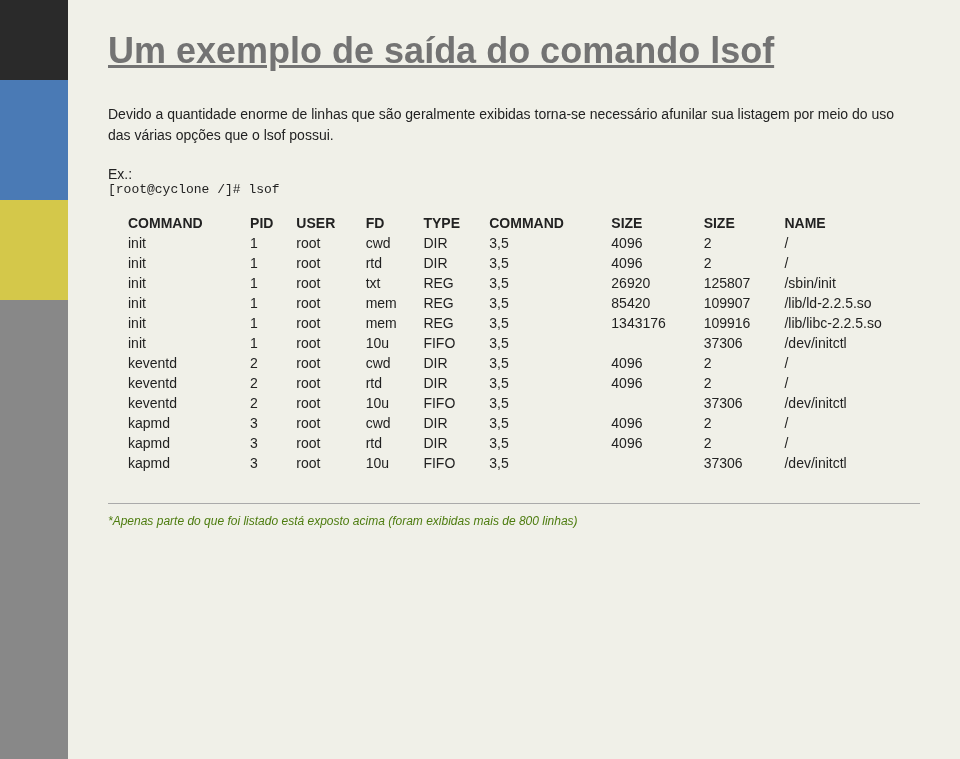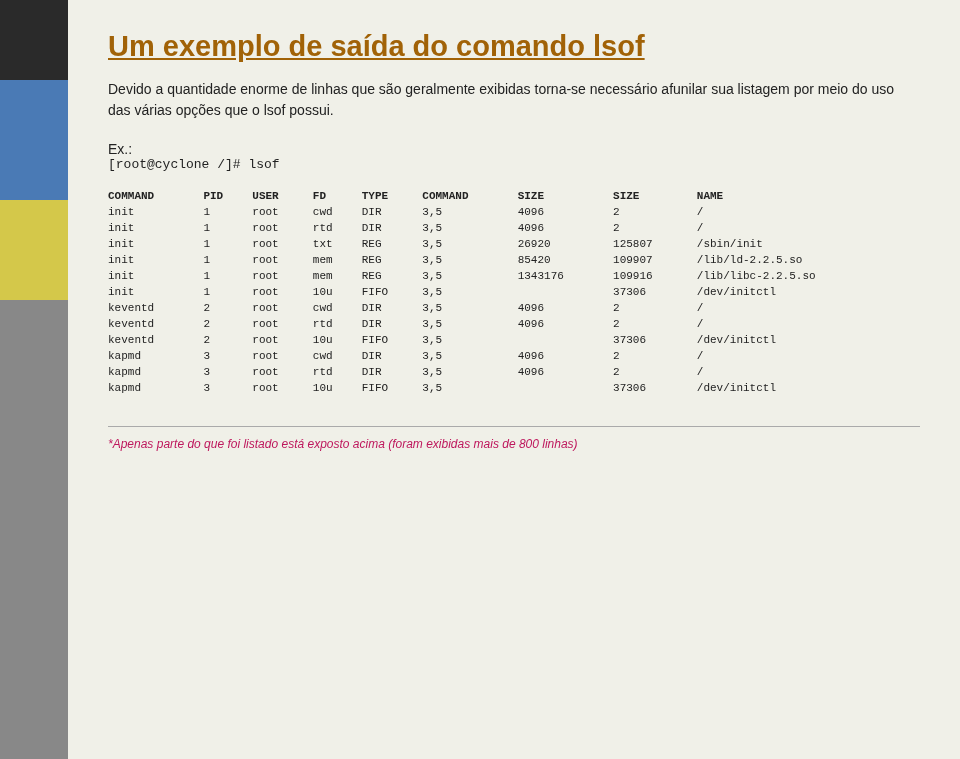"Um exemplo de saída do" .title { color: #a16207 -> #737373; font-size: 29px -> 36px; margin-bottom: 16px -> 32px }
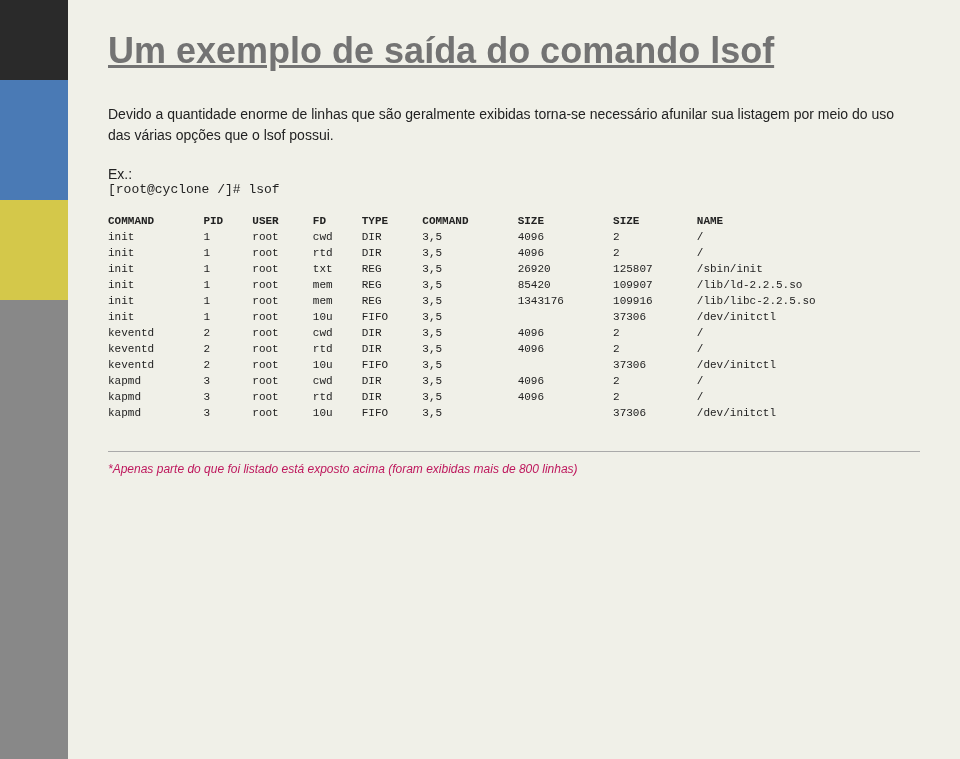"COMMAND" .lsof-table { font-family: Liberation Mono, monospace -> Liberation Sans, sans-serif; font-size: 11px -> 14px; margin-left: none -> 20px }
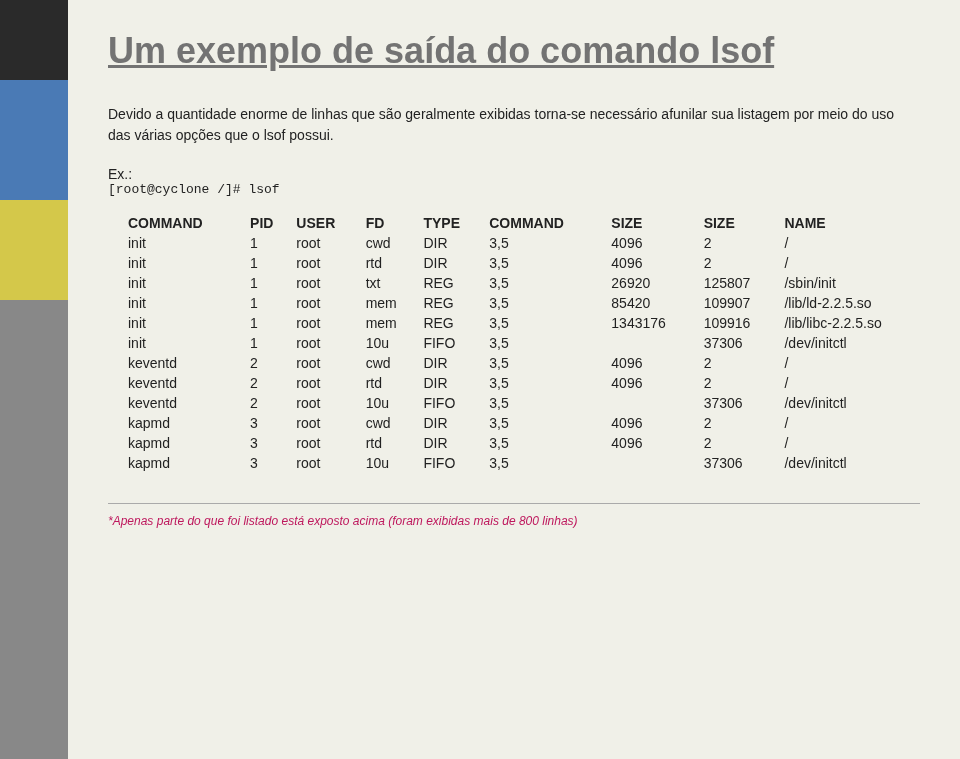"*Apenas parte do que foi" .footer-note { color: #be185d -> #4d7c0f }
